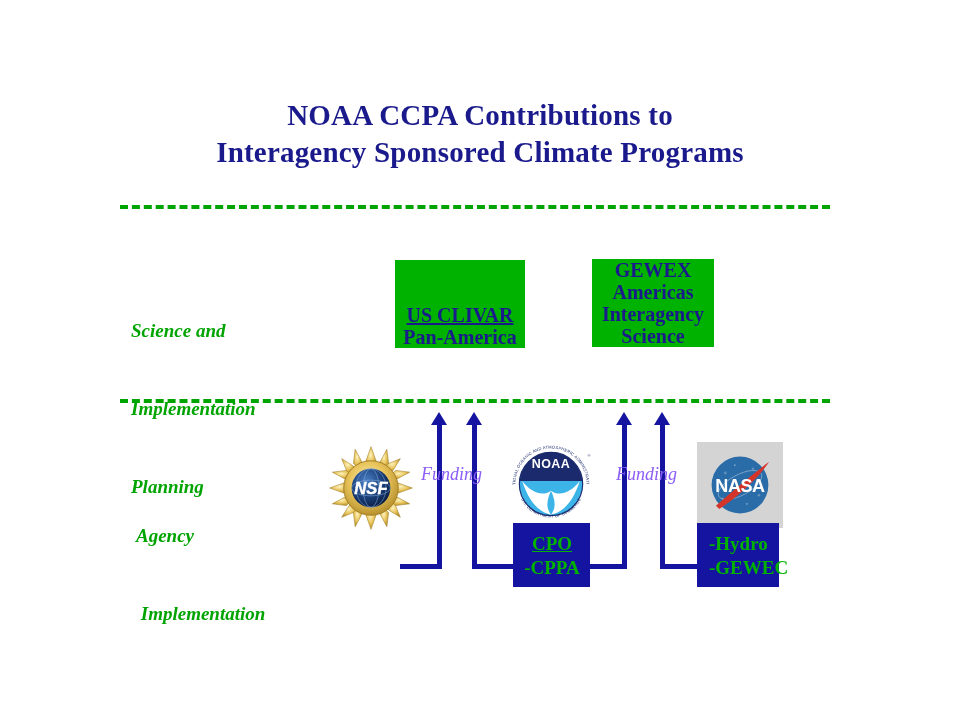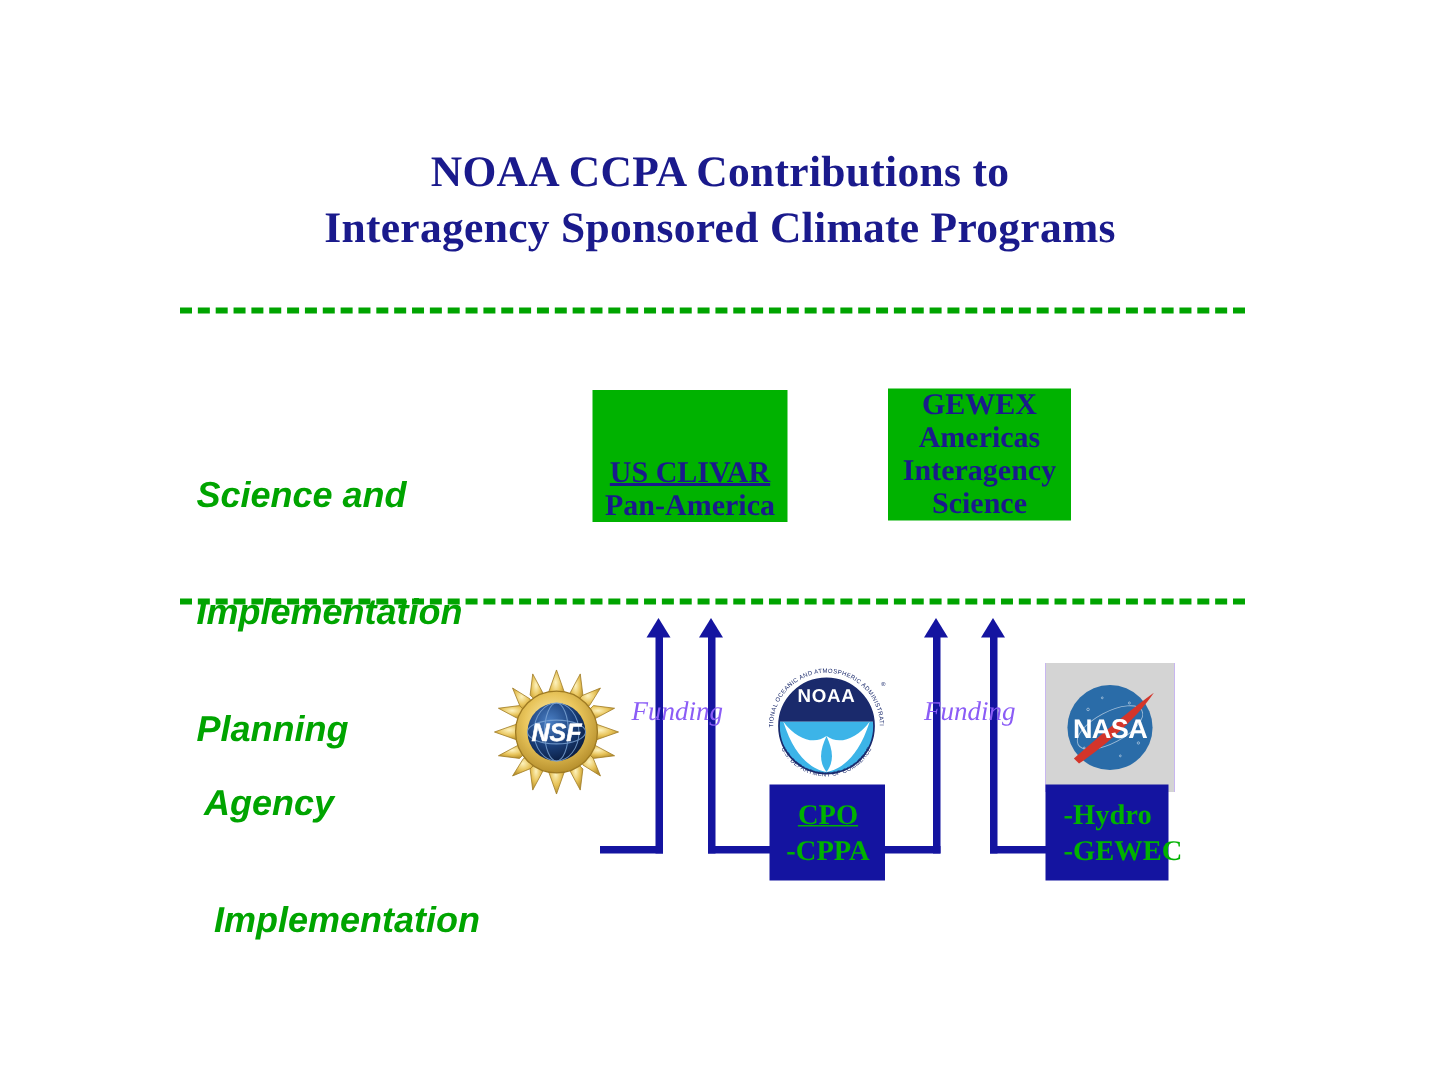"Science and" .row-label { font-family: Liberation Sans, sans-serif -> Liberation Serif, serif; font-size: 24px -> 19px }
